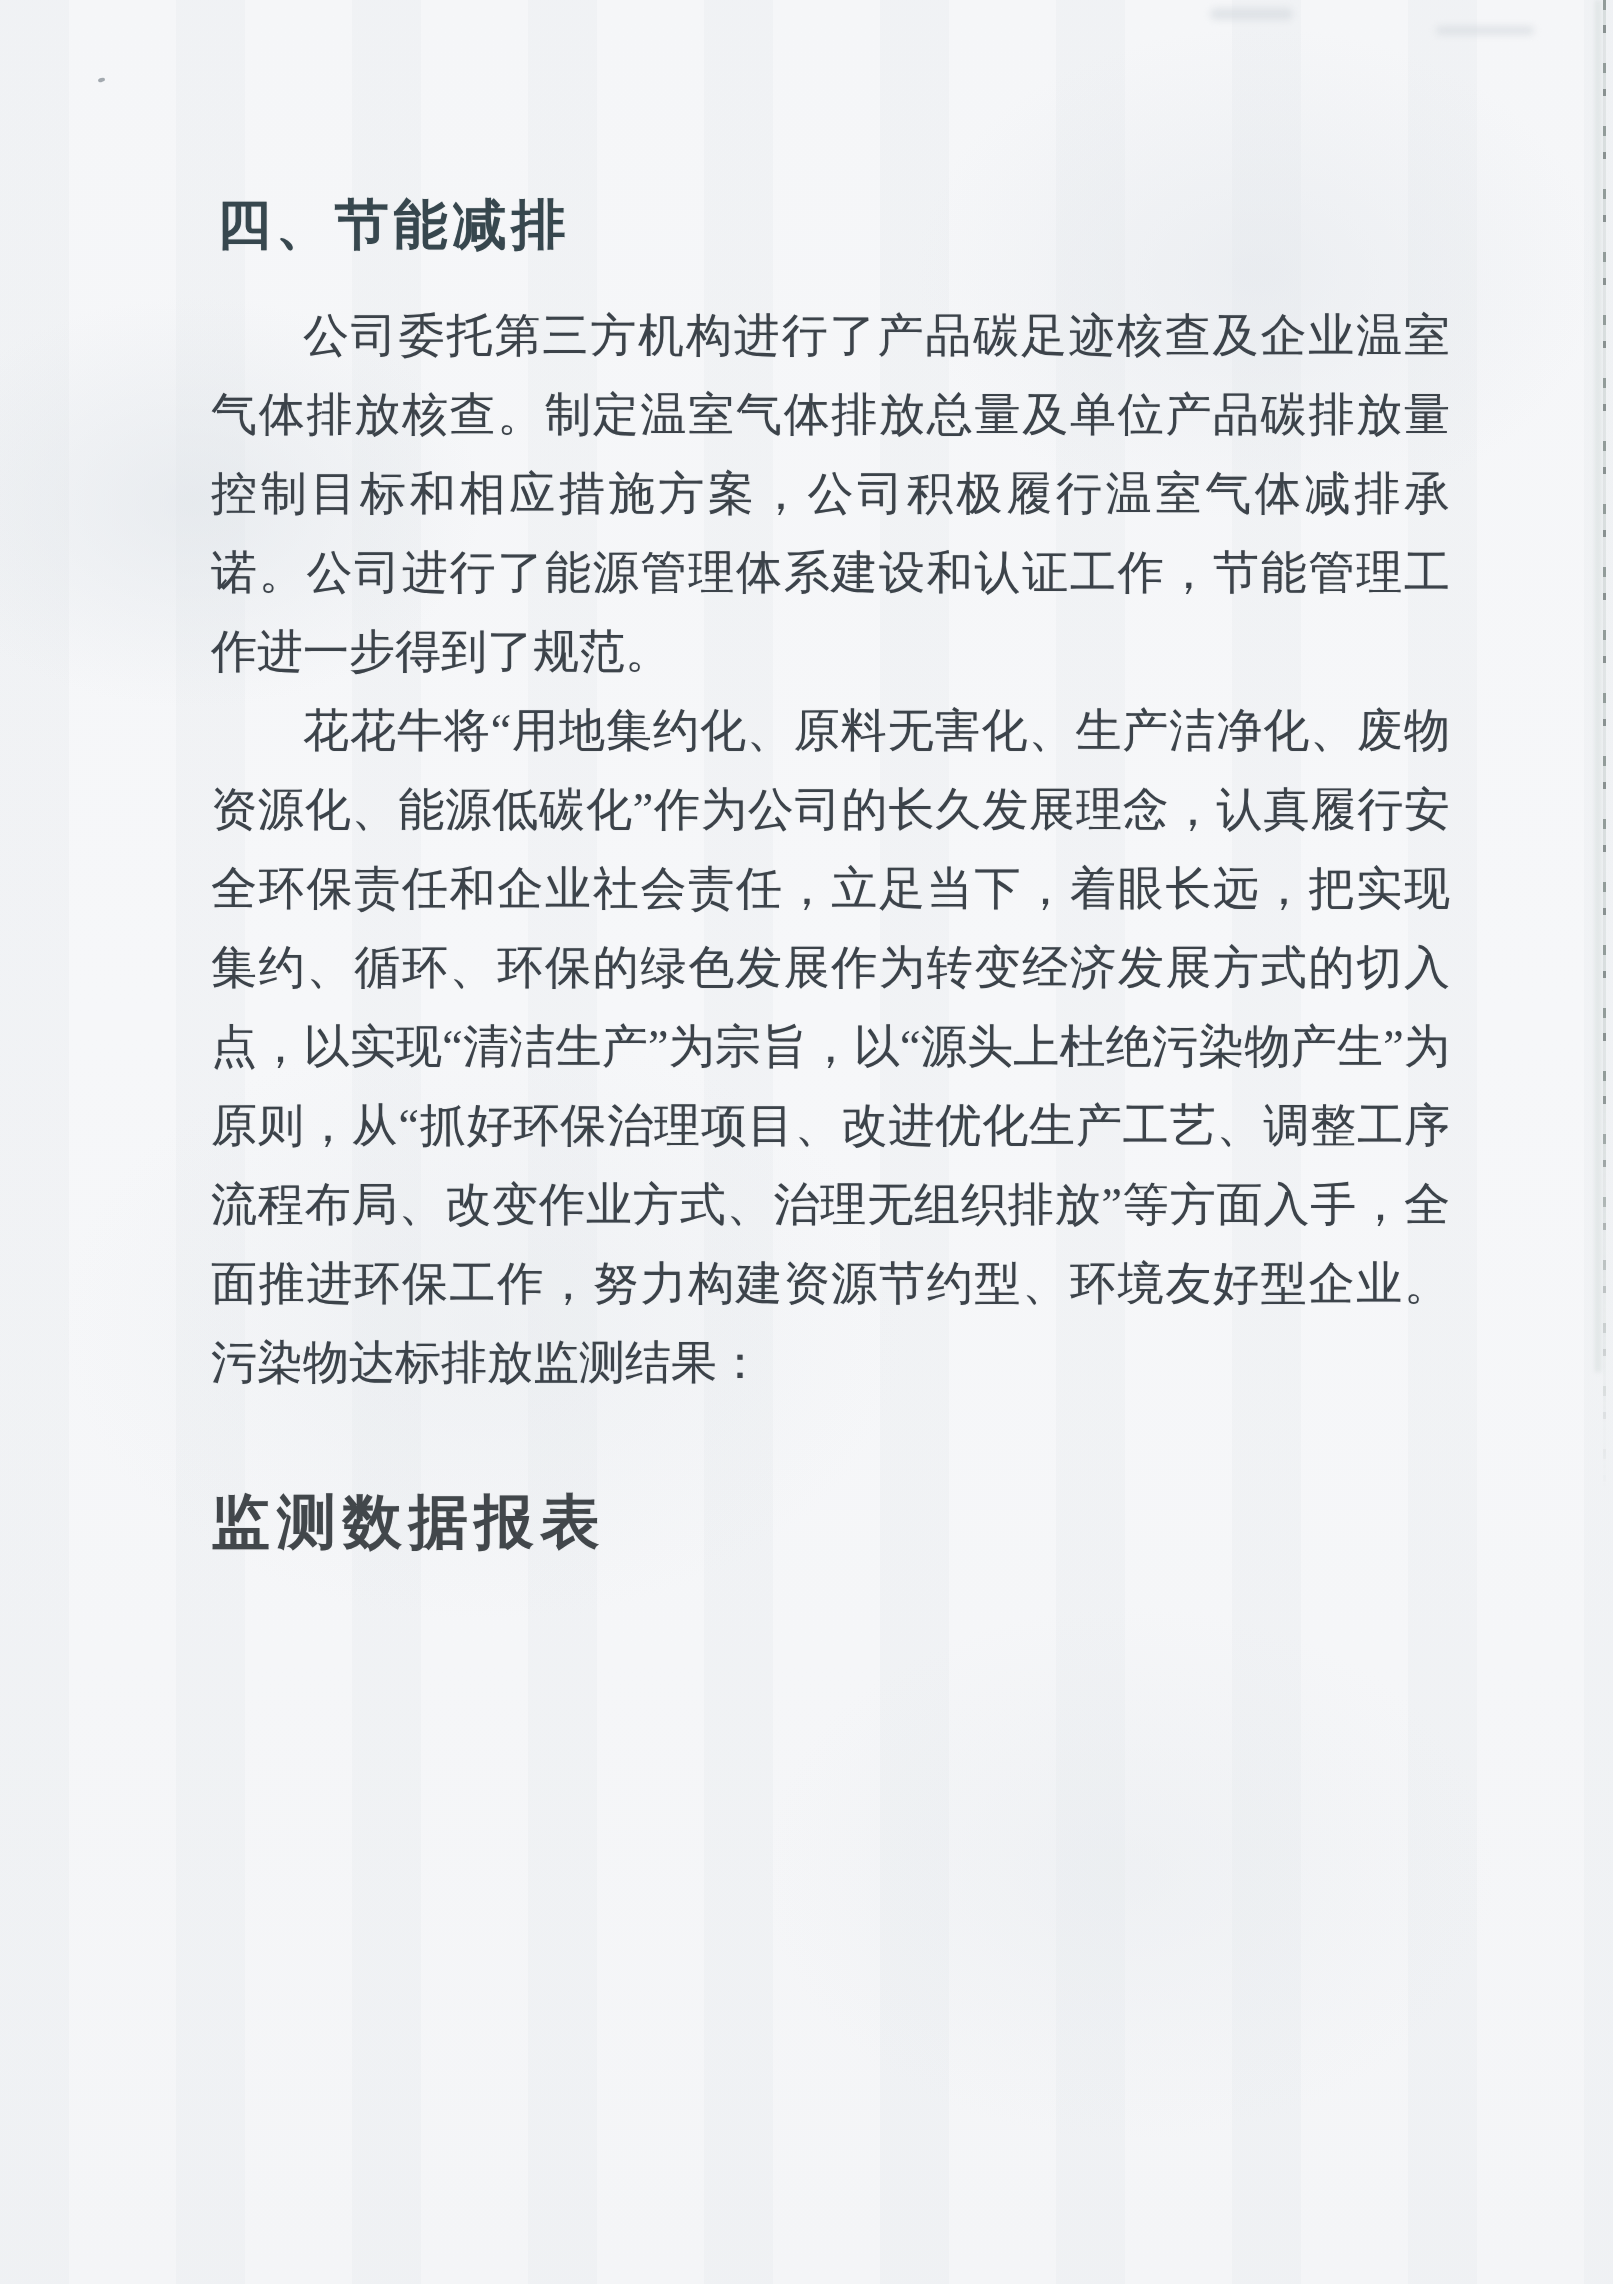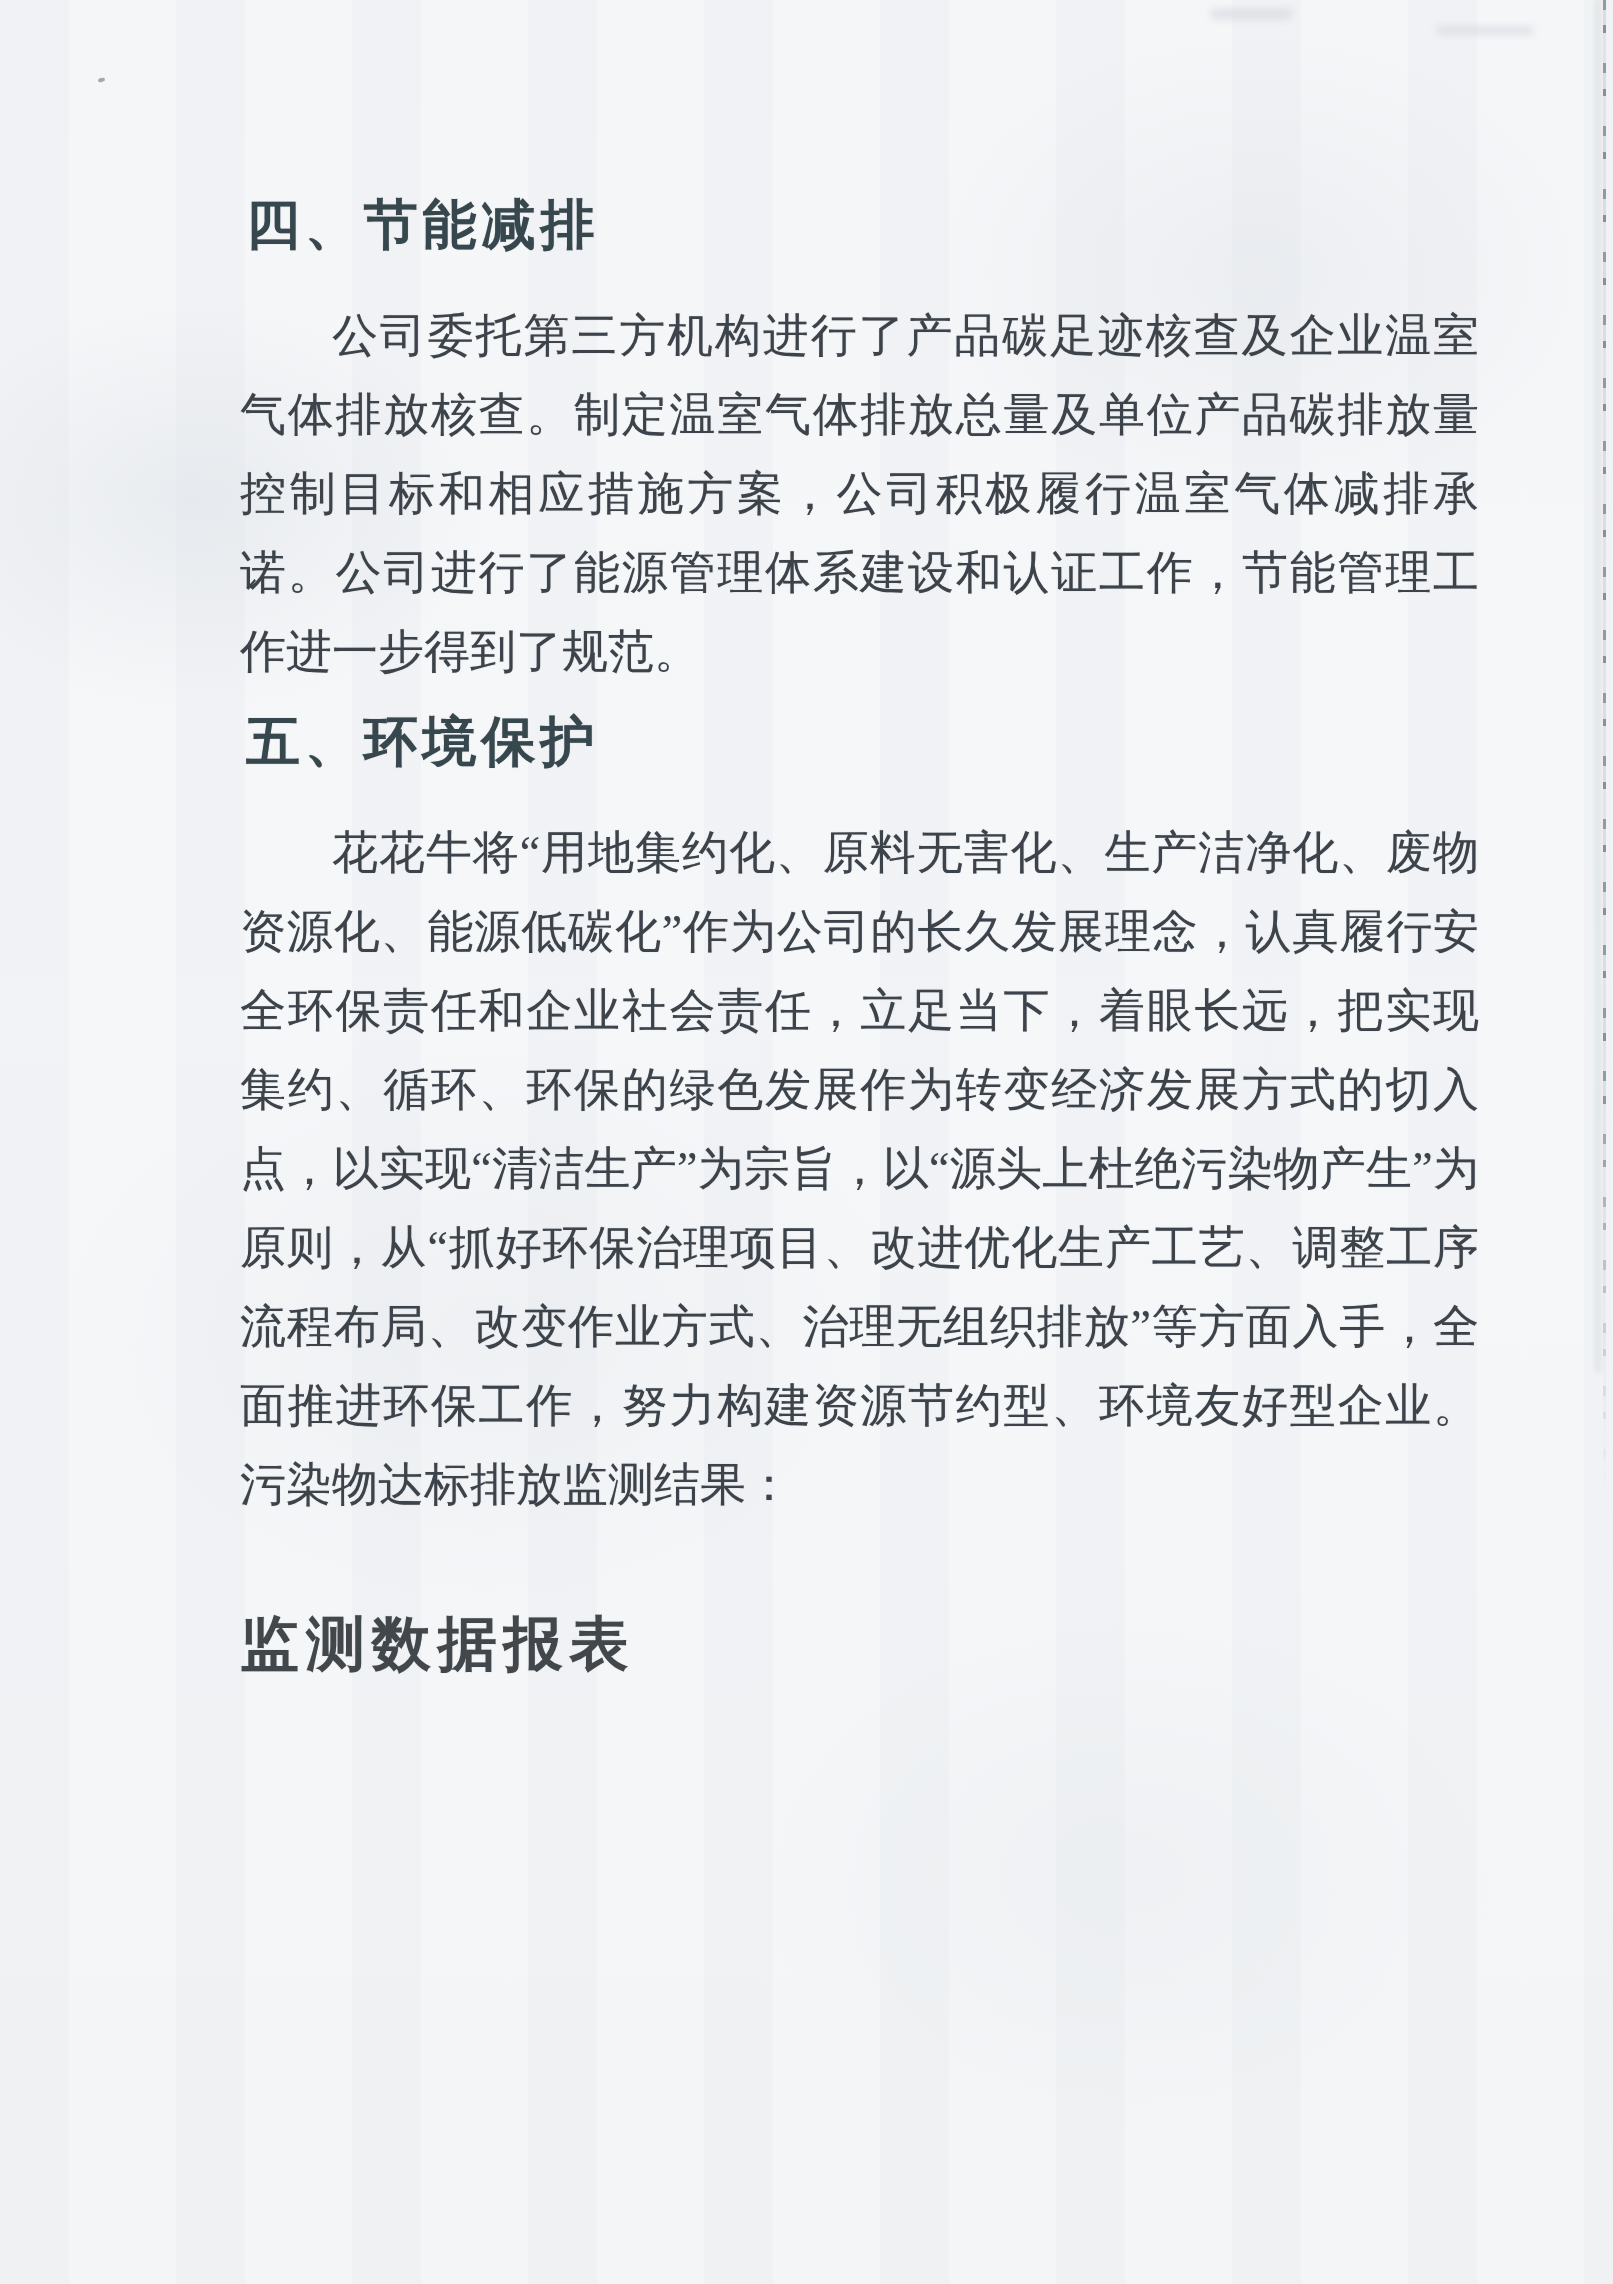"四、节能减排" .doc-body { left: 240px -> 211px }
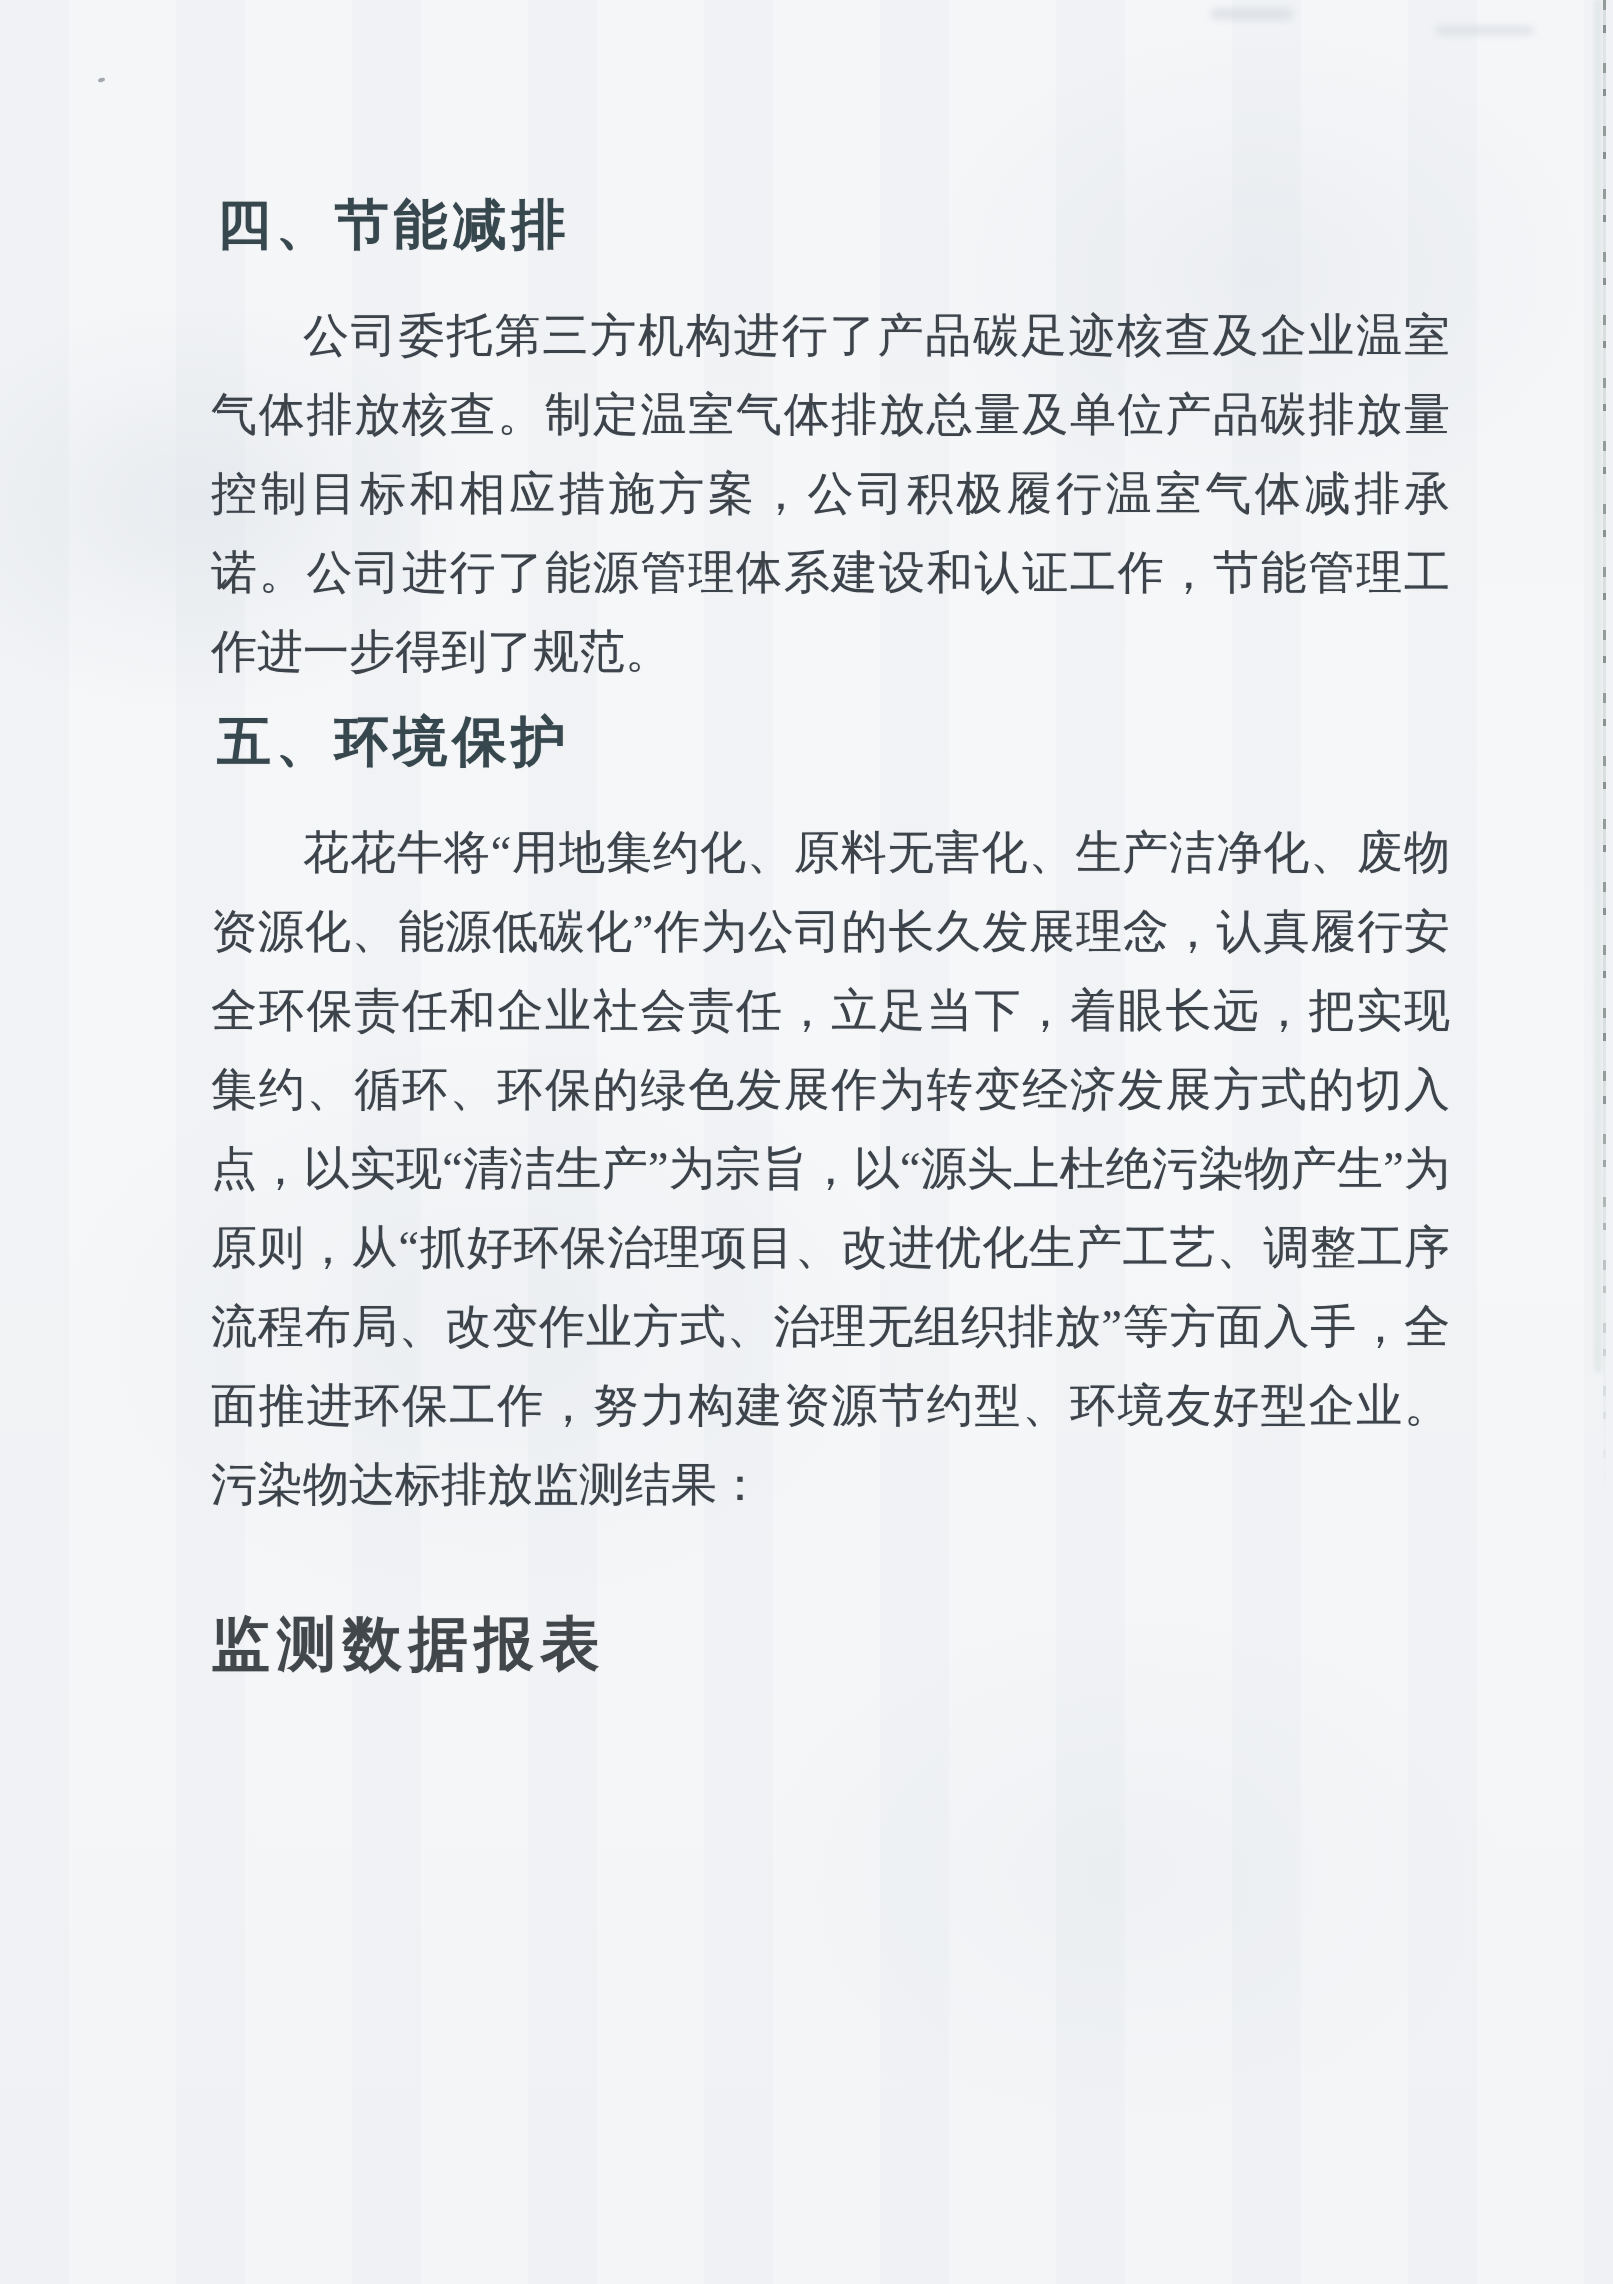"五、环境保护" h2.sec-heading { html: <h2>五、环境保护</h2> -> none }
